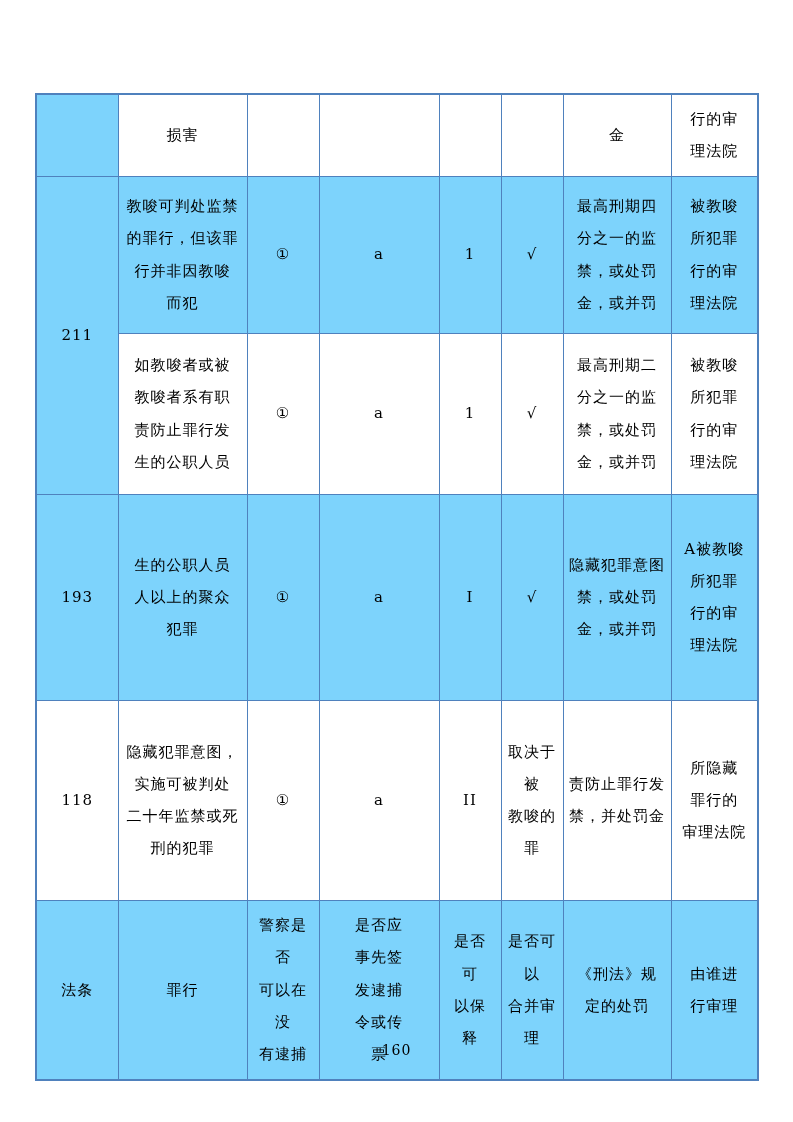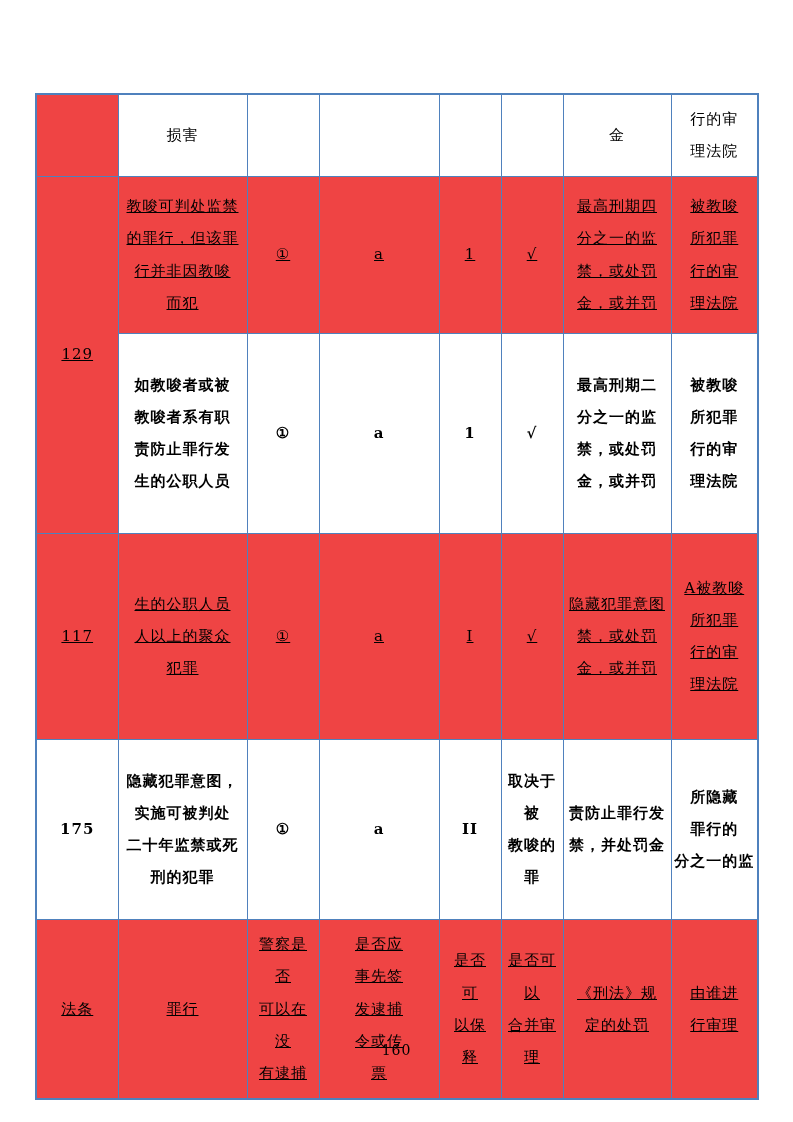"教唆可判处监禁" .blue { background: #ef4444 -> #7dd3fc; text-decoration: underline -> none }
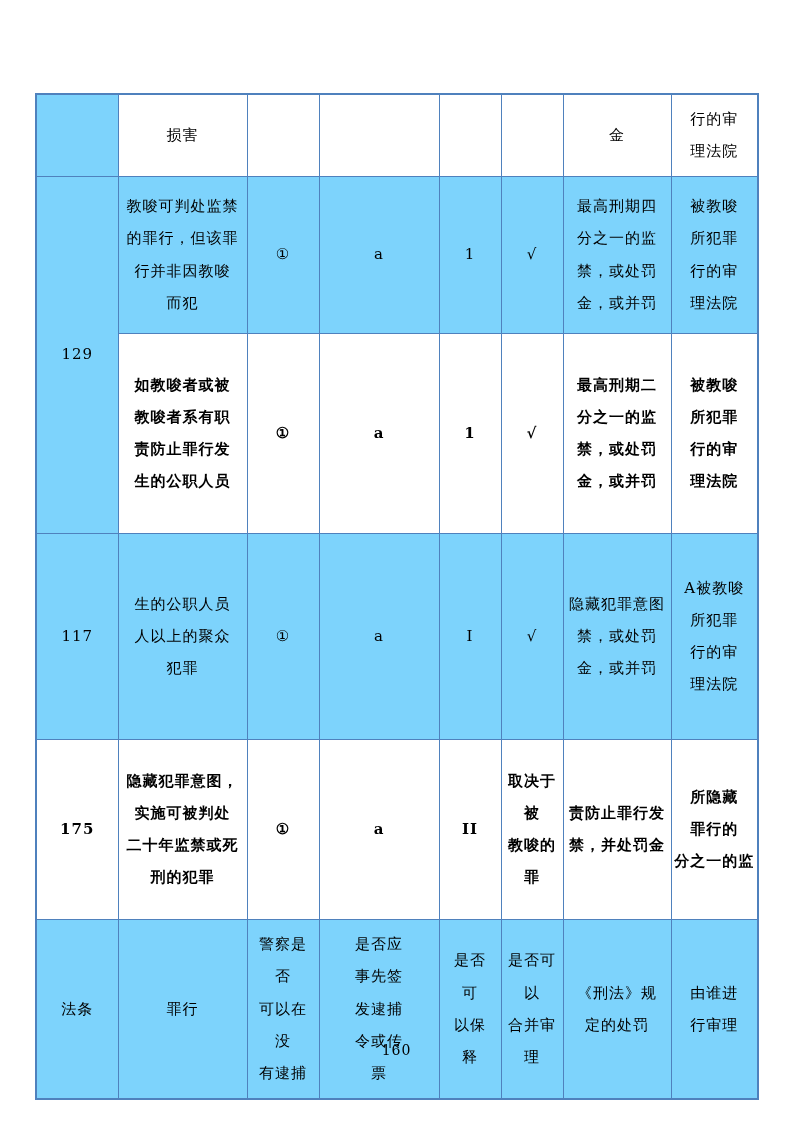"129" div.lower-half { text: 129 -> 211 }
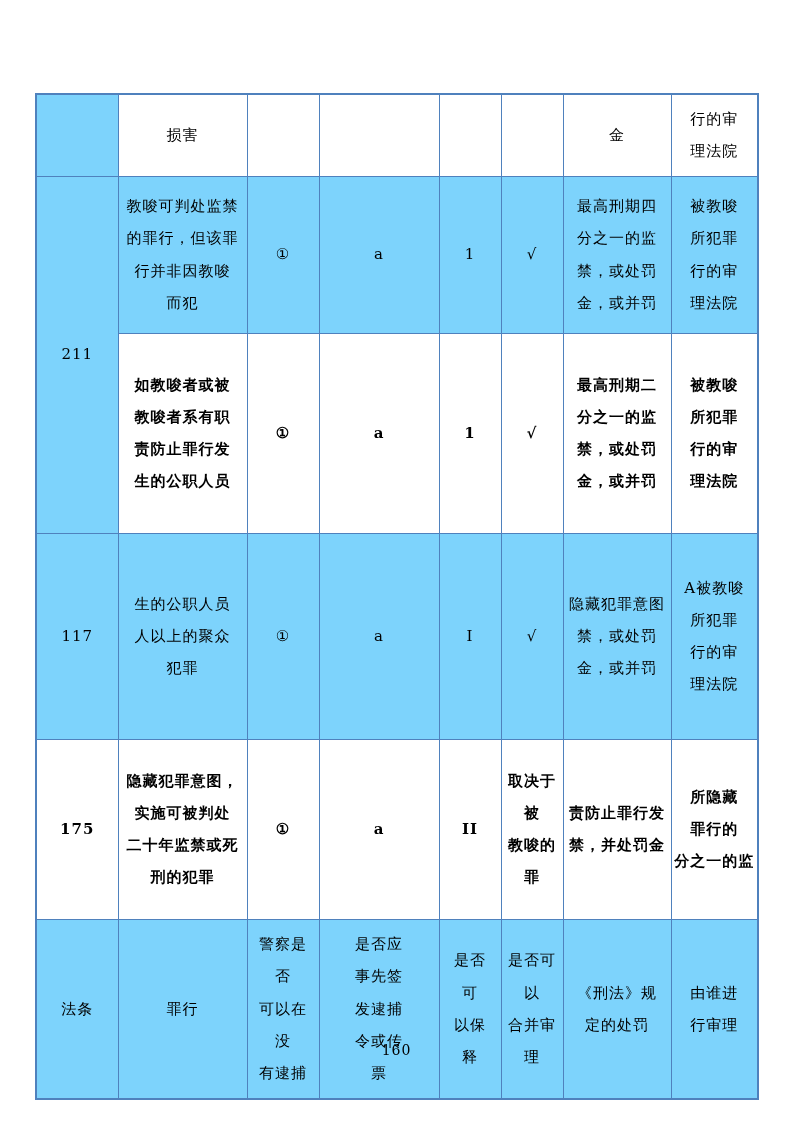"如教唆者或被" .row-116b td { font-weight: bold -> none; height: 200px -> 161px }
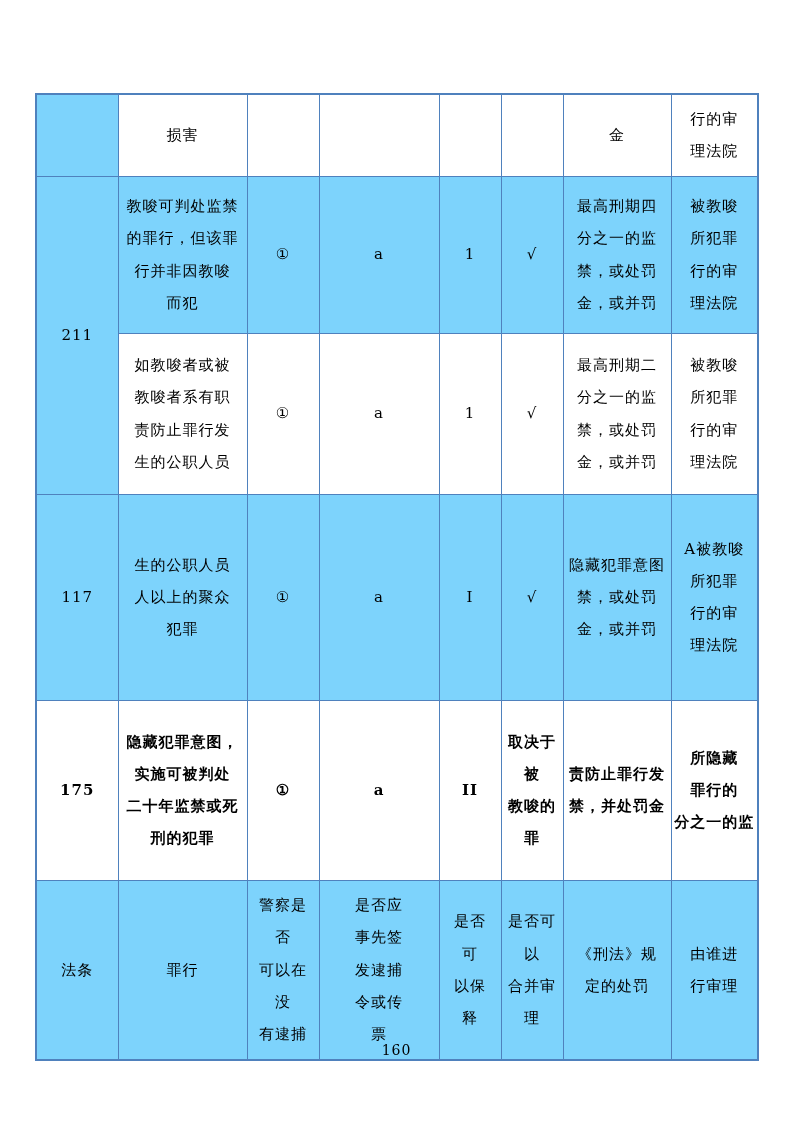"117" td.blue { text: 117 -> 193 }
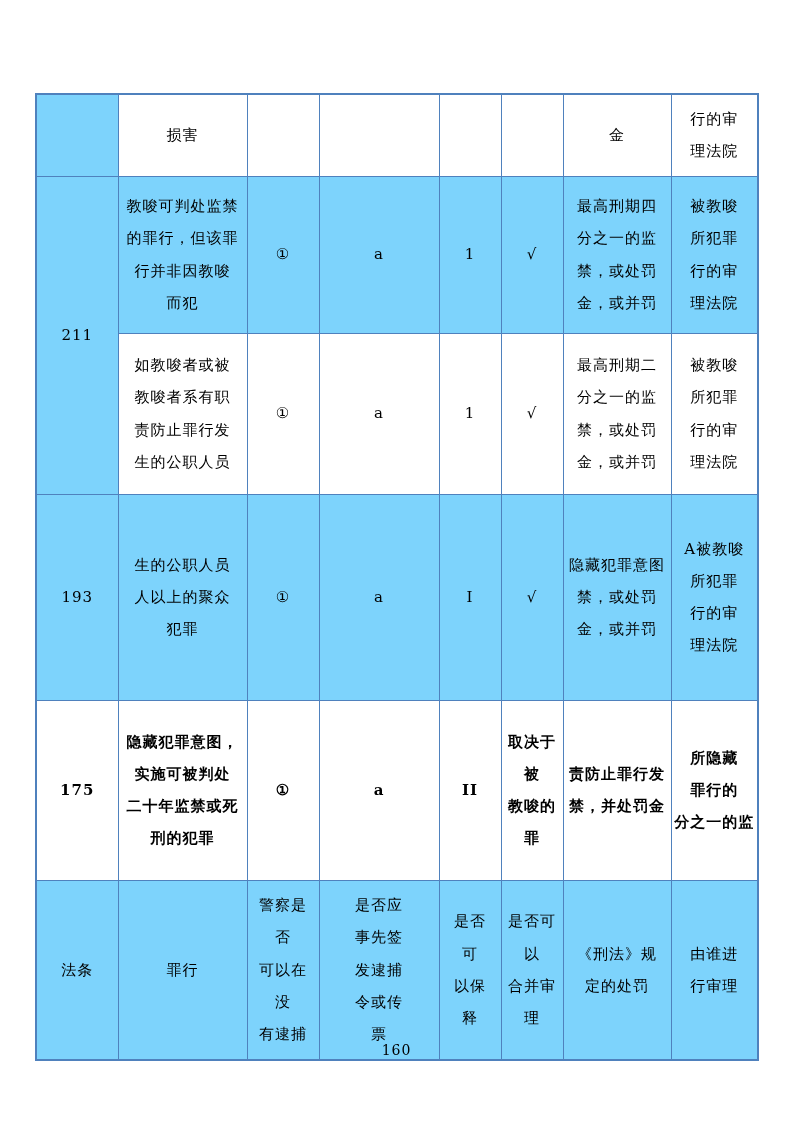"隐藏犯罪意图，" .row-118 td { font-weight: bold -> none; height: 180px -> 200px }
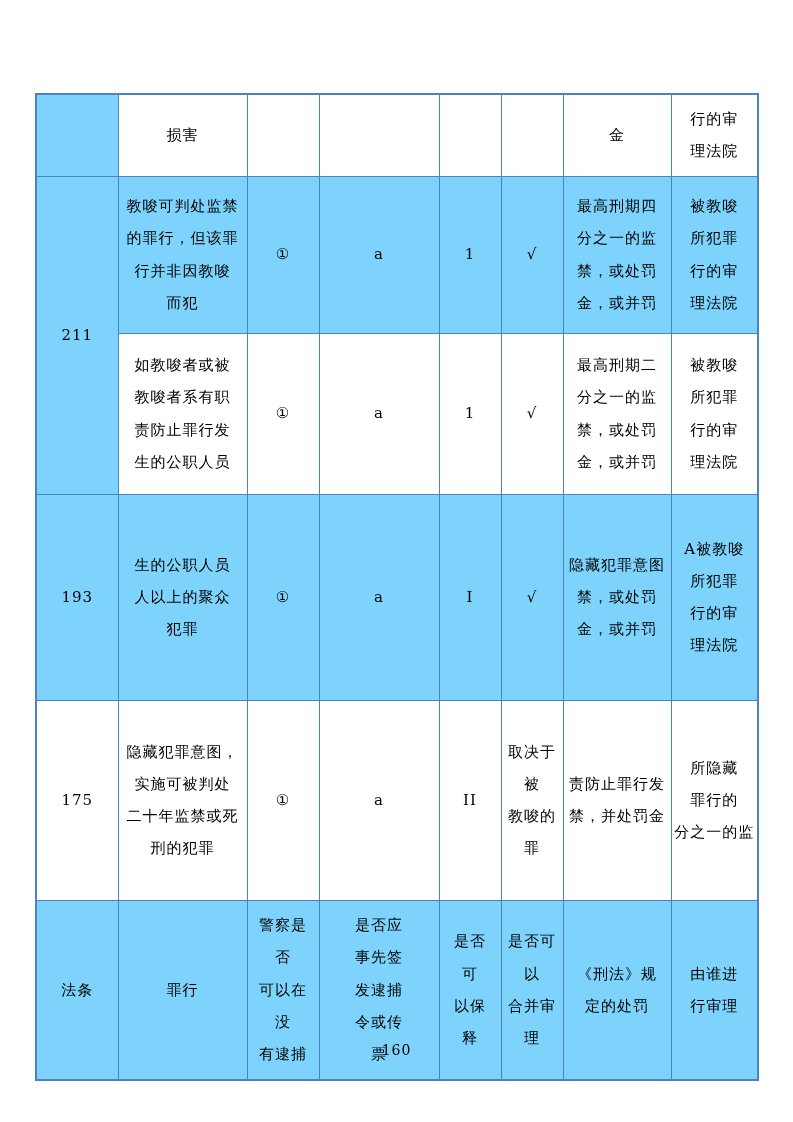"所隐藏" td { text: 分之一的监 -> 审理法院 }
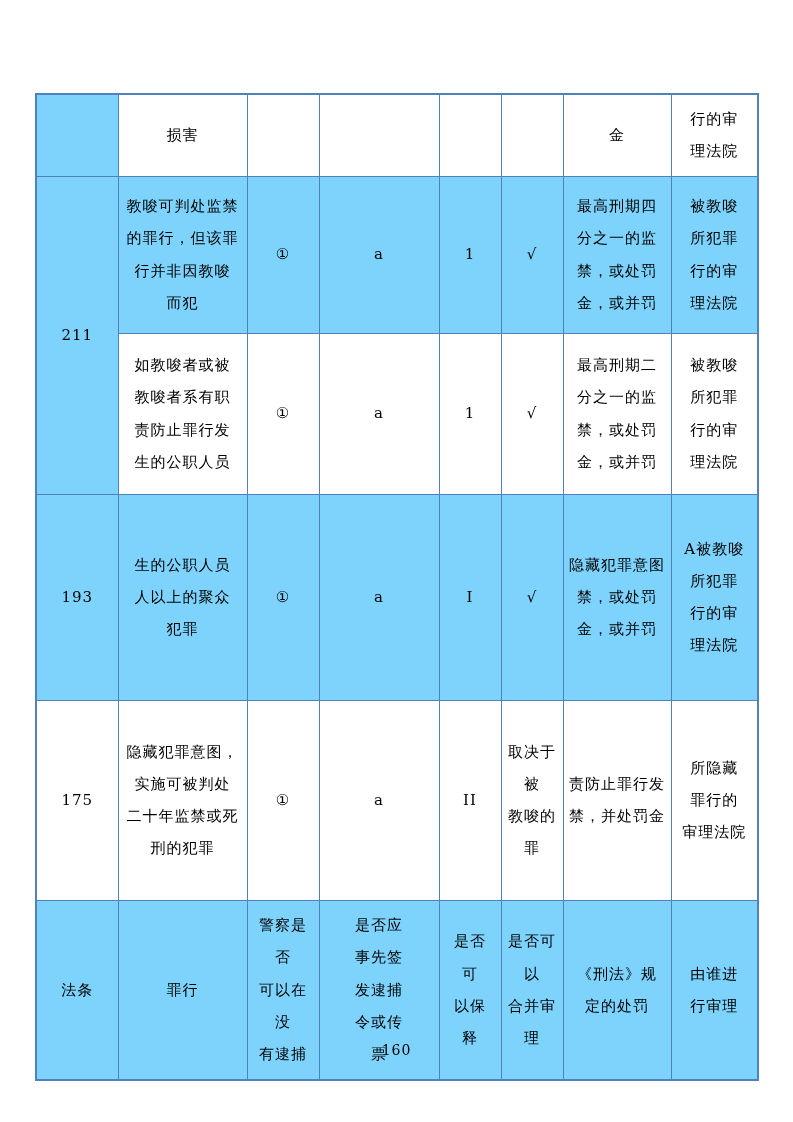"175" td { text: 175 -> 118 }
